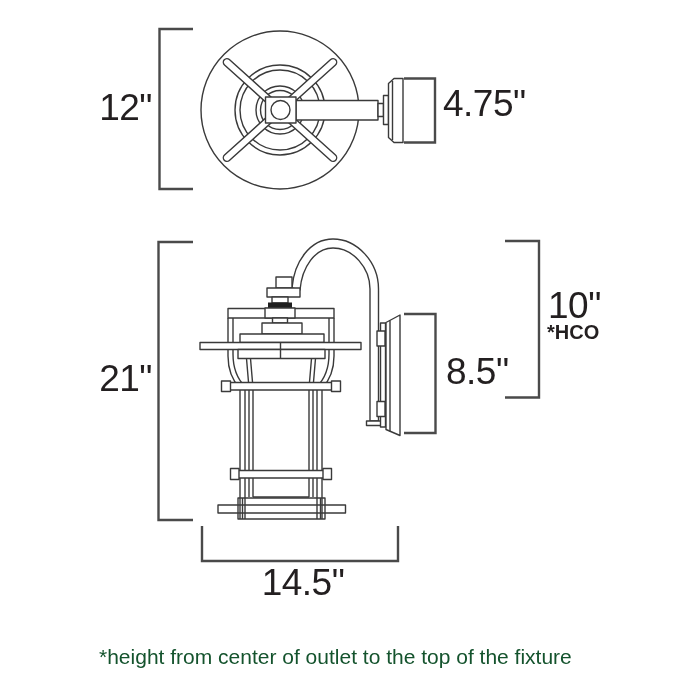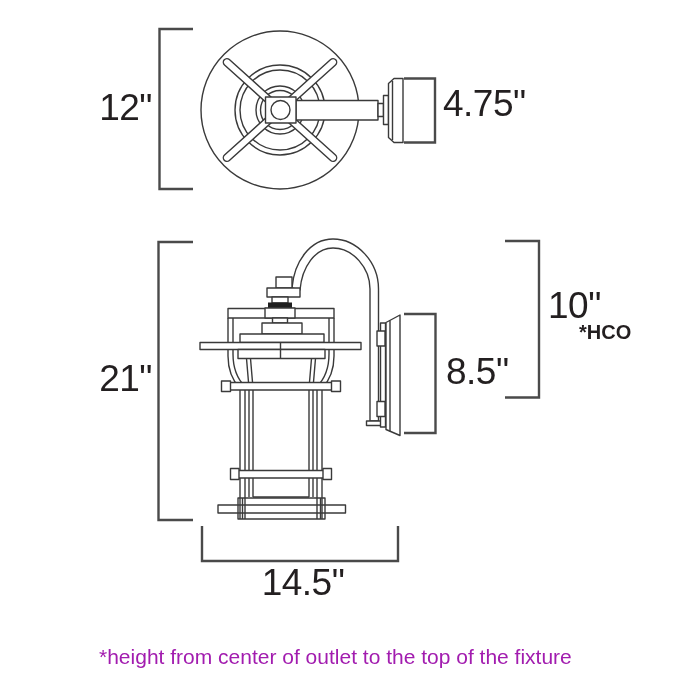"*HCO" .hco-note { margin-left: 32px -> none }
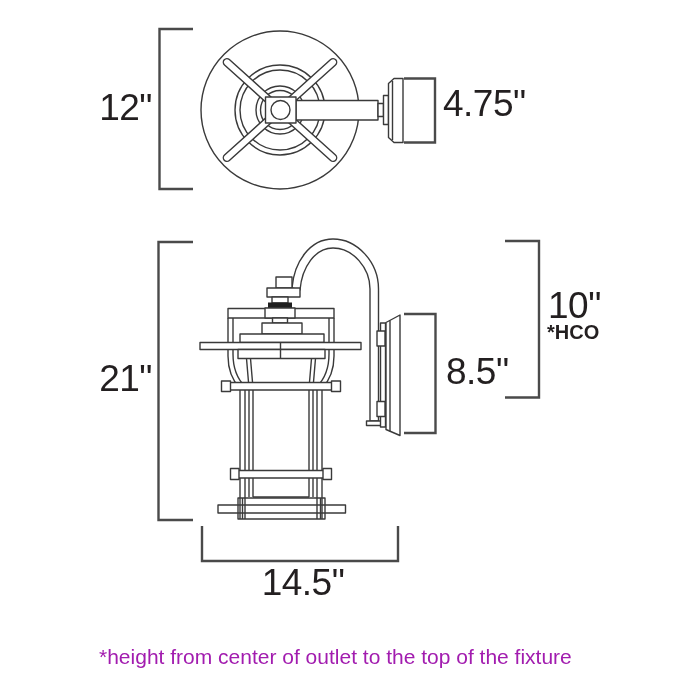"*height from center of outlet" .footnote { color: #a21caf -> #14532d }
